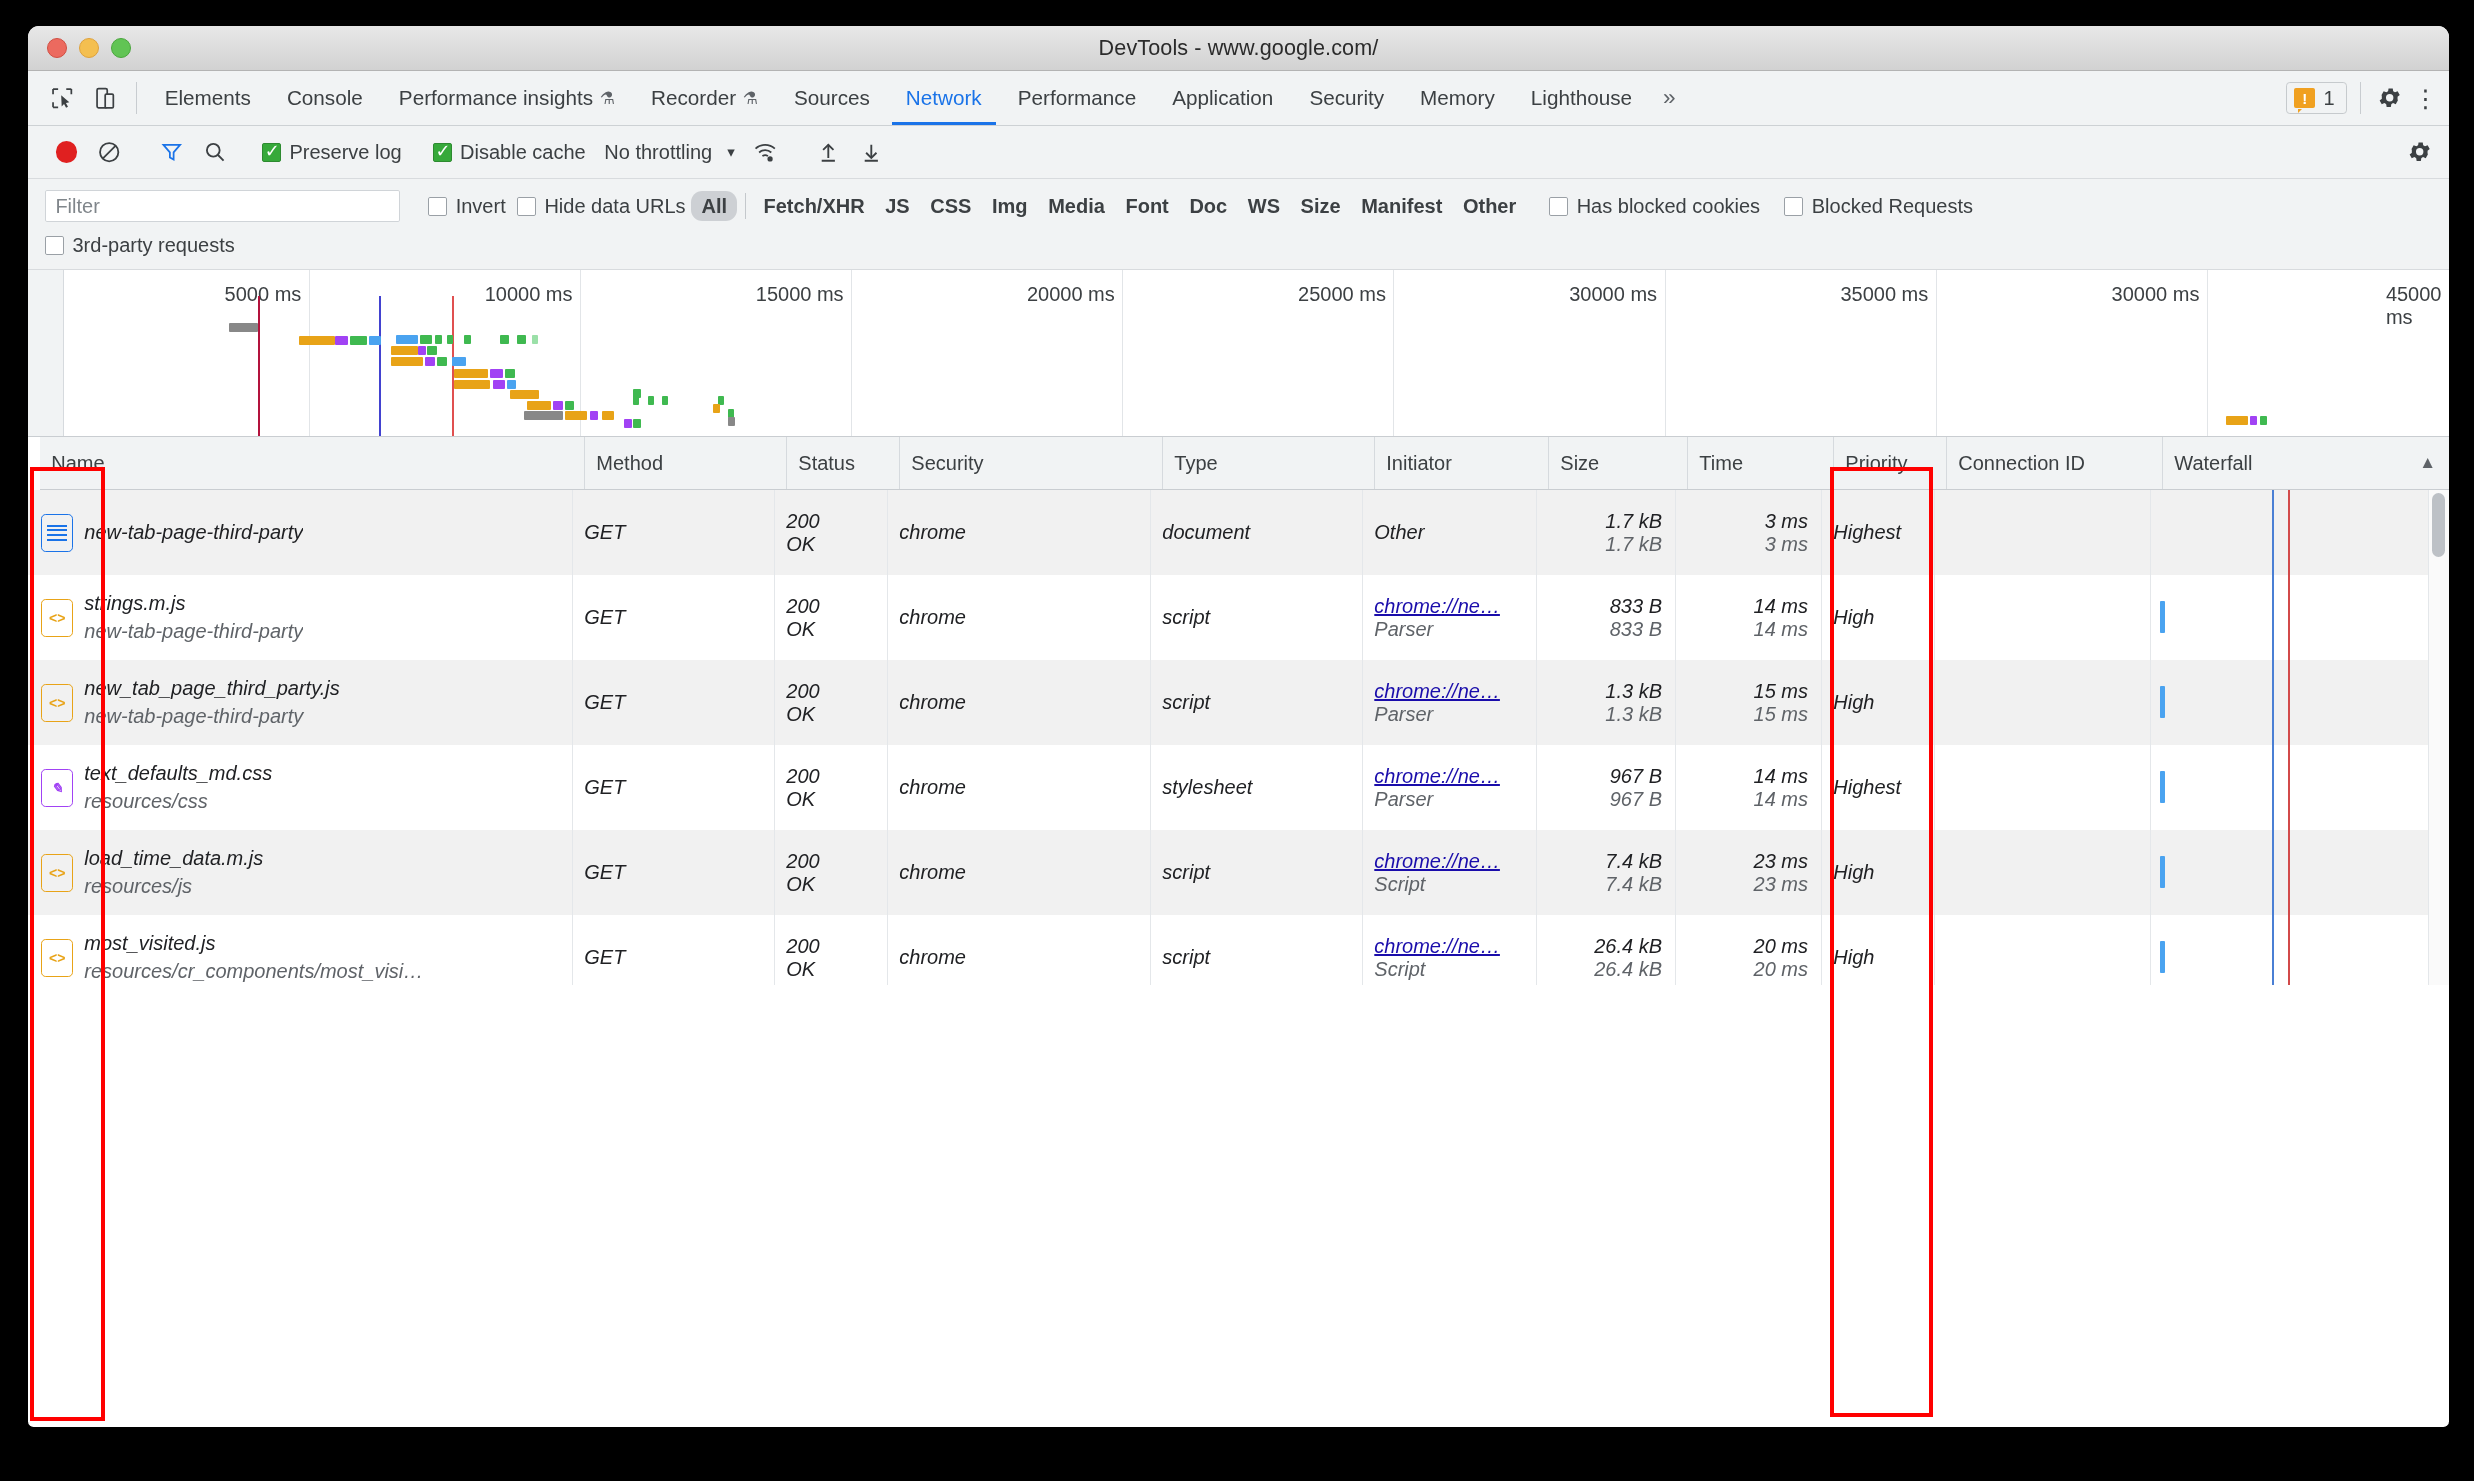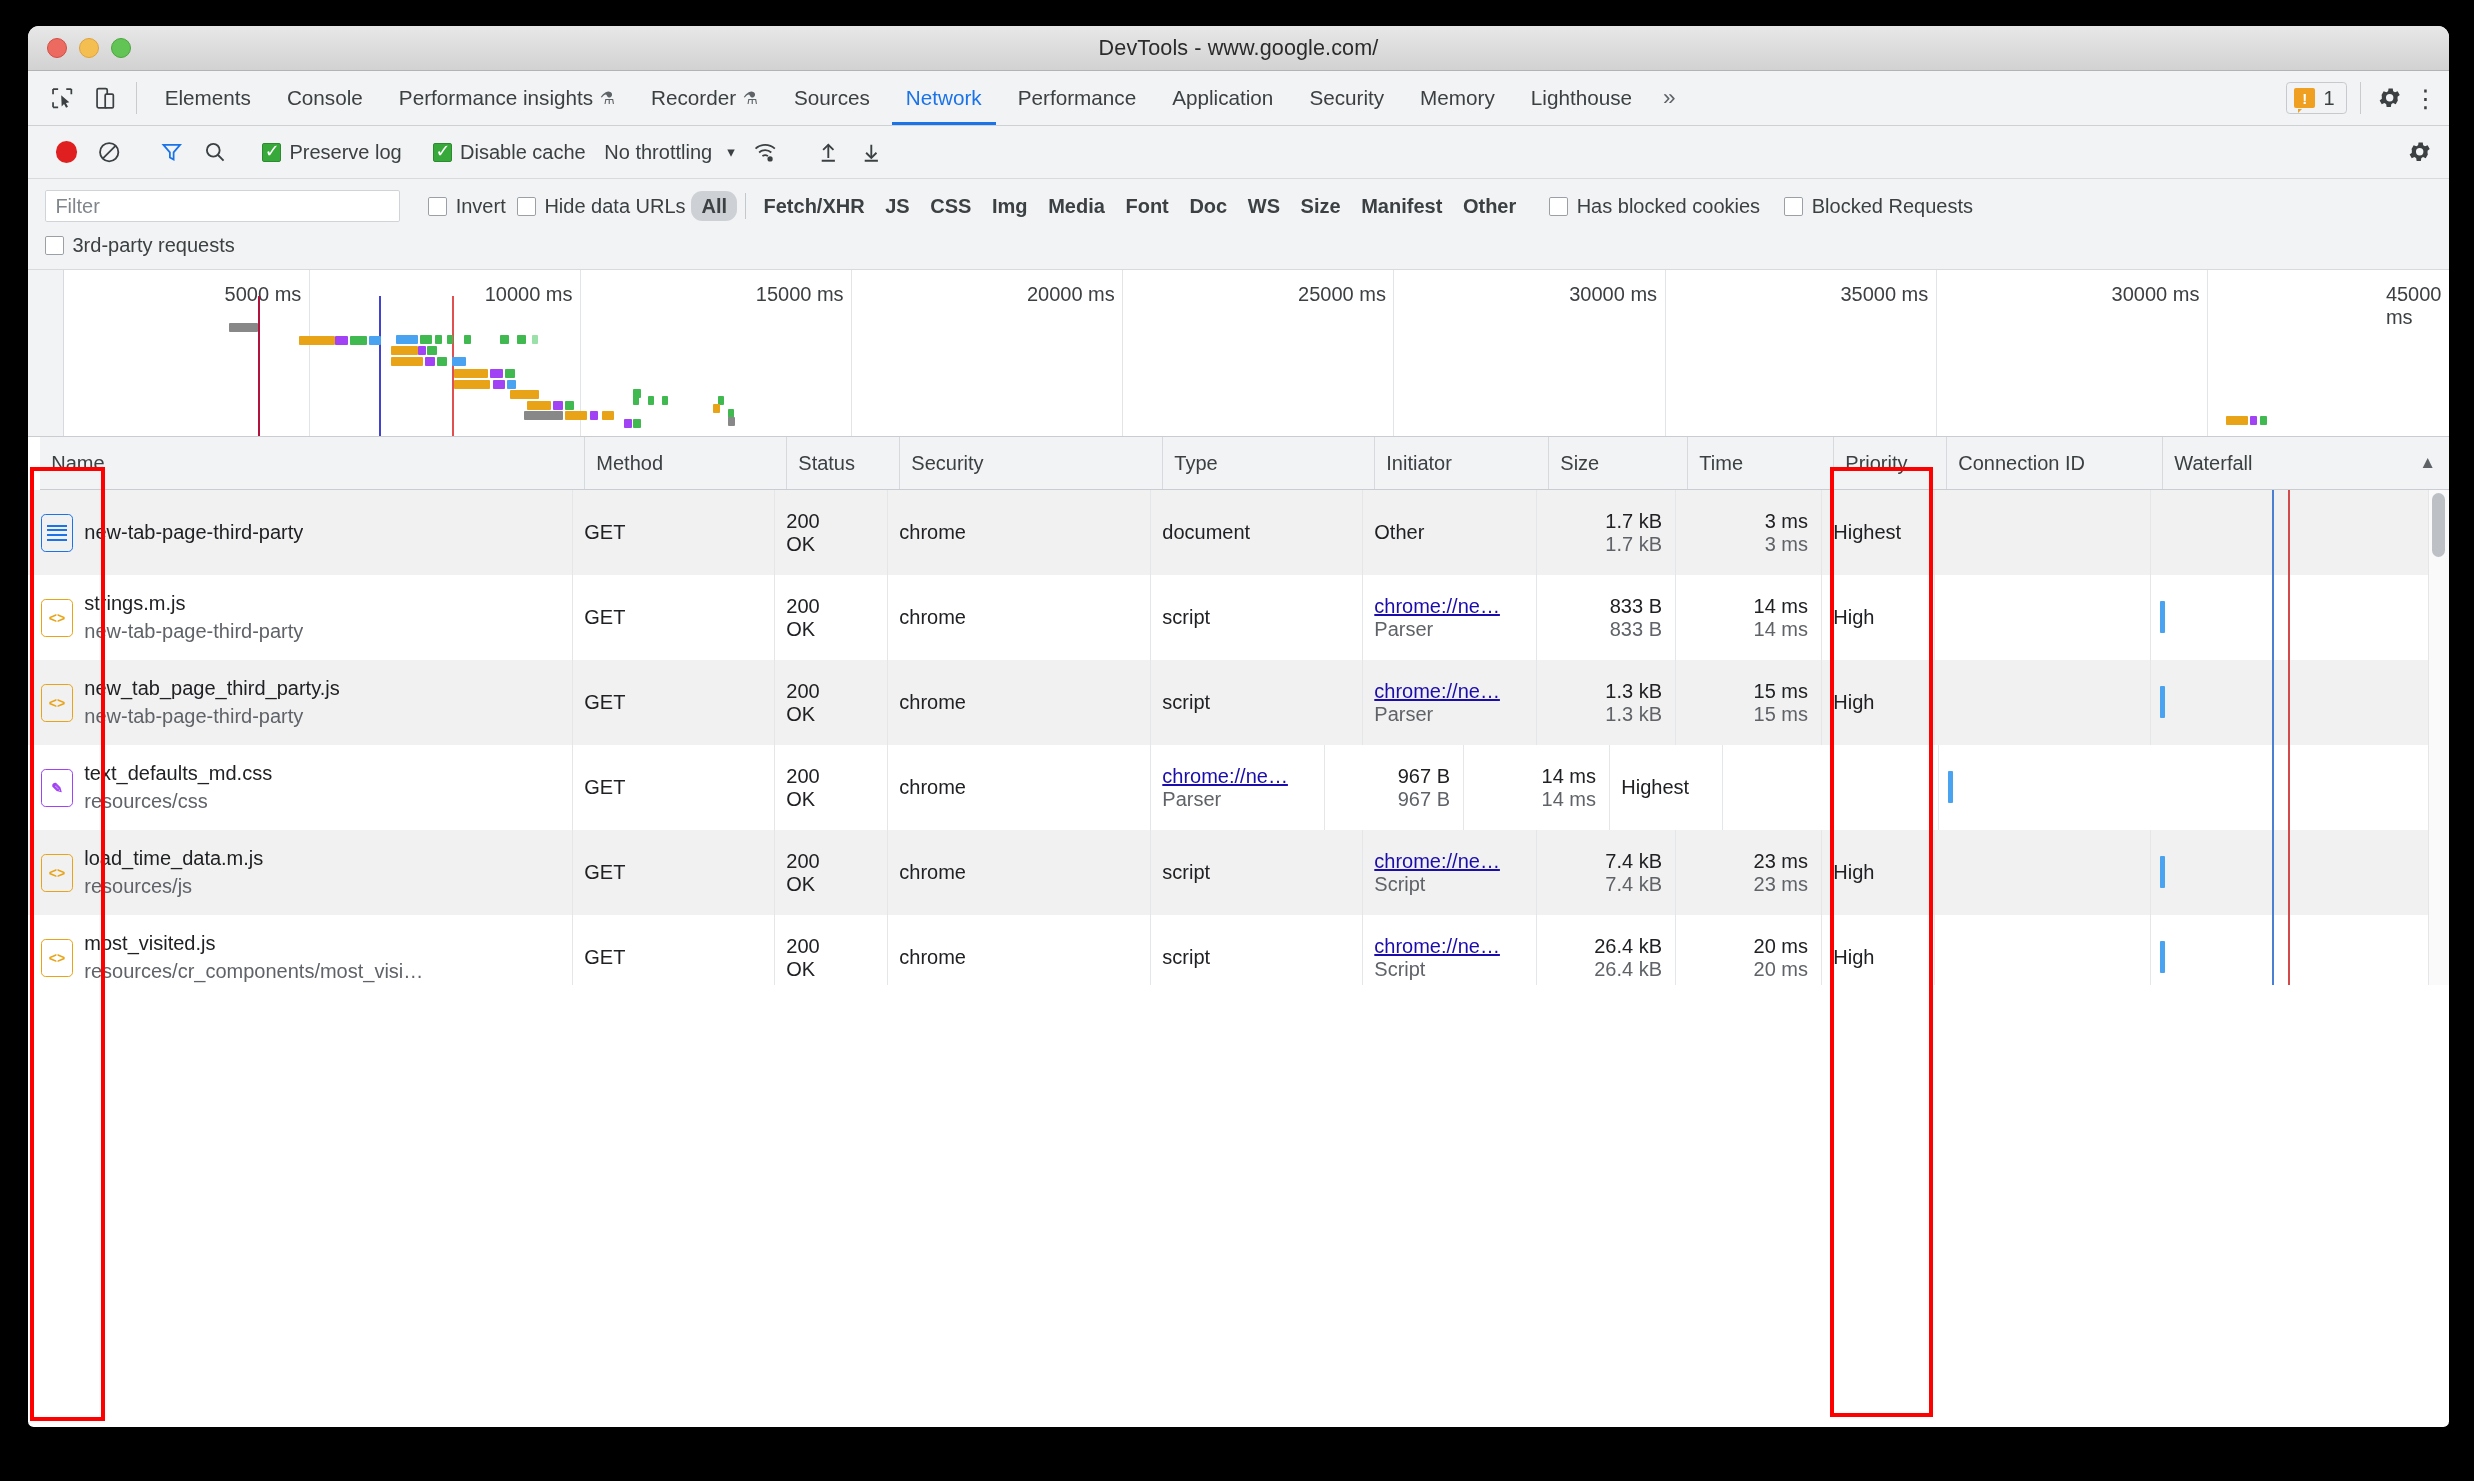"new-tab-page-third-party" .row { font-style: none -> italic }
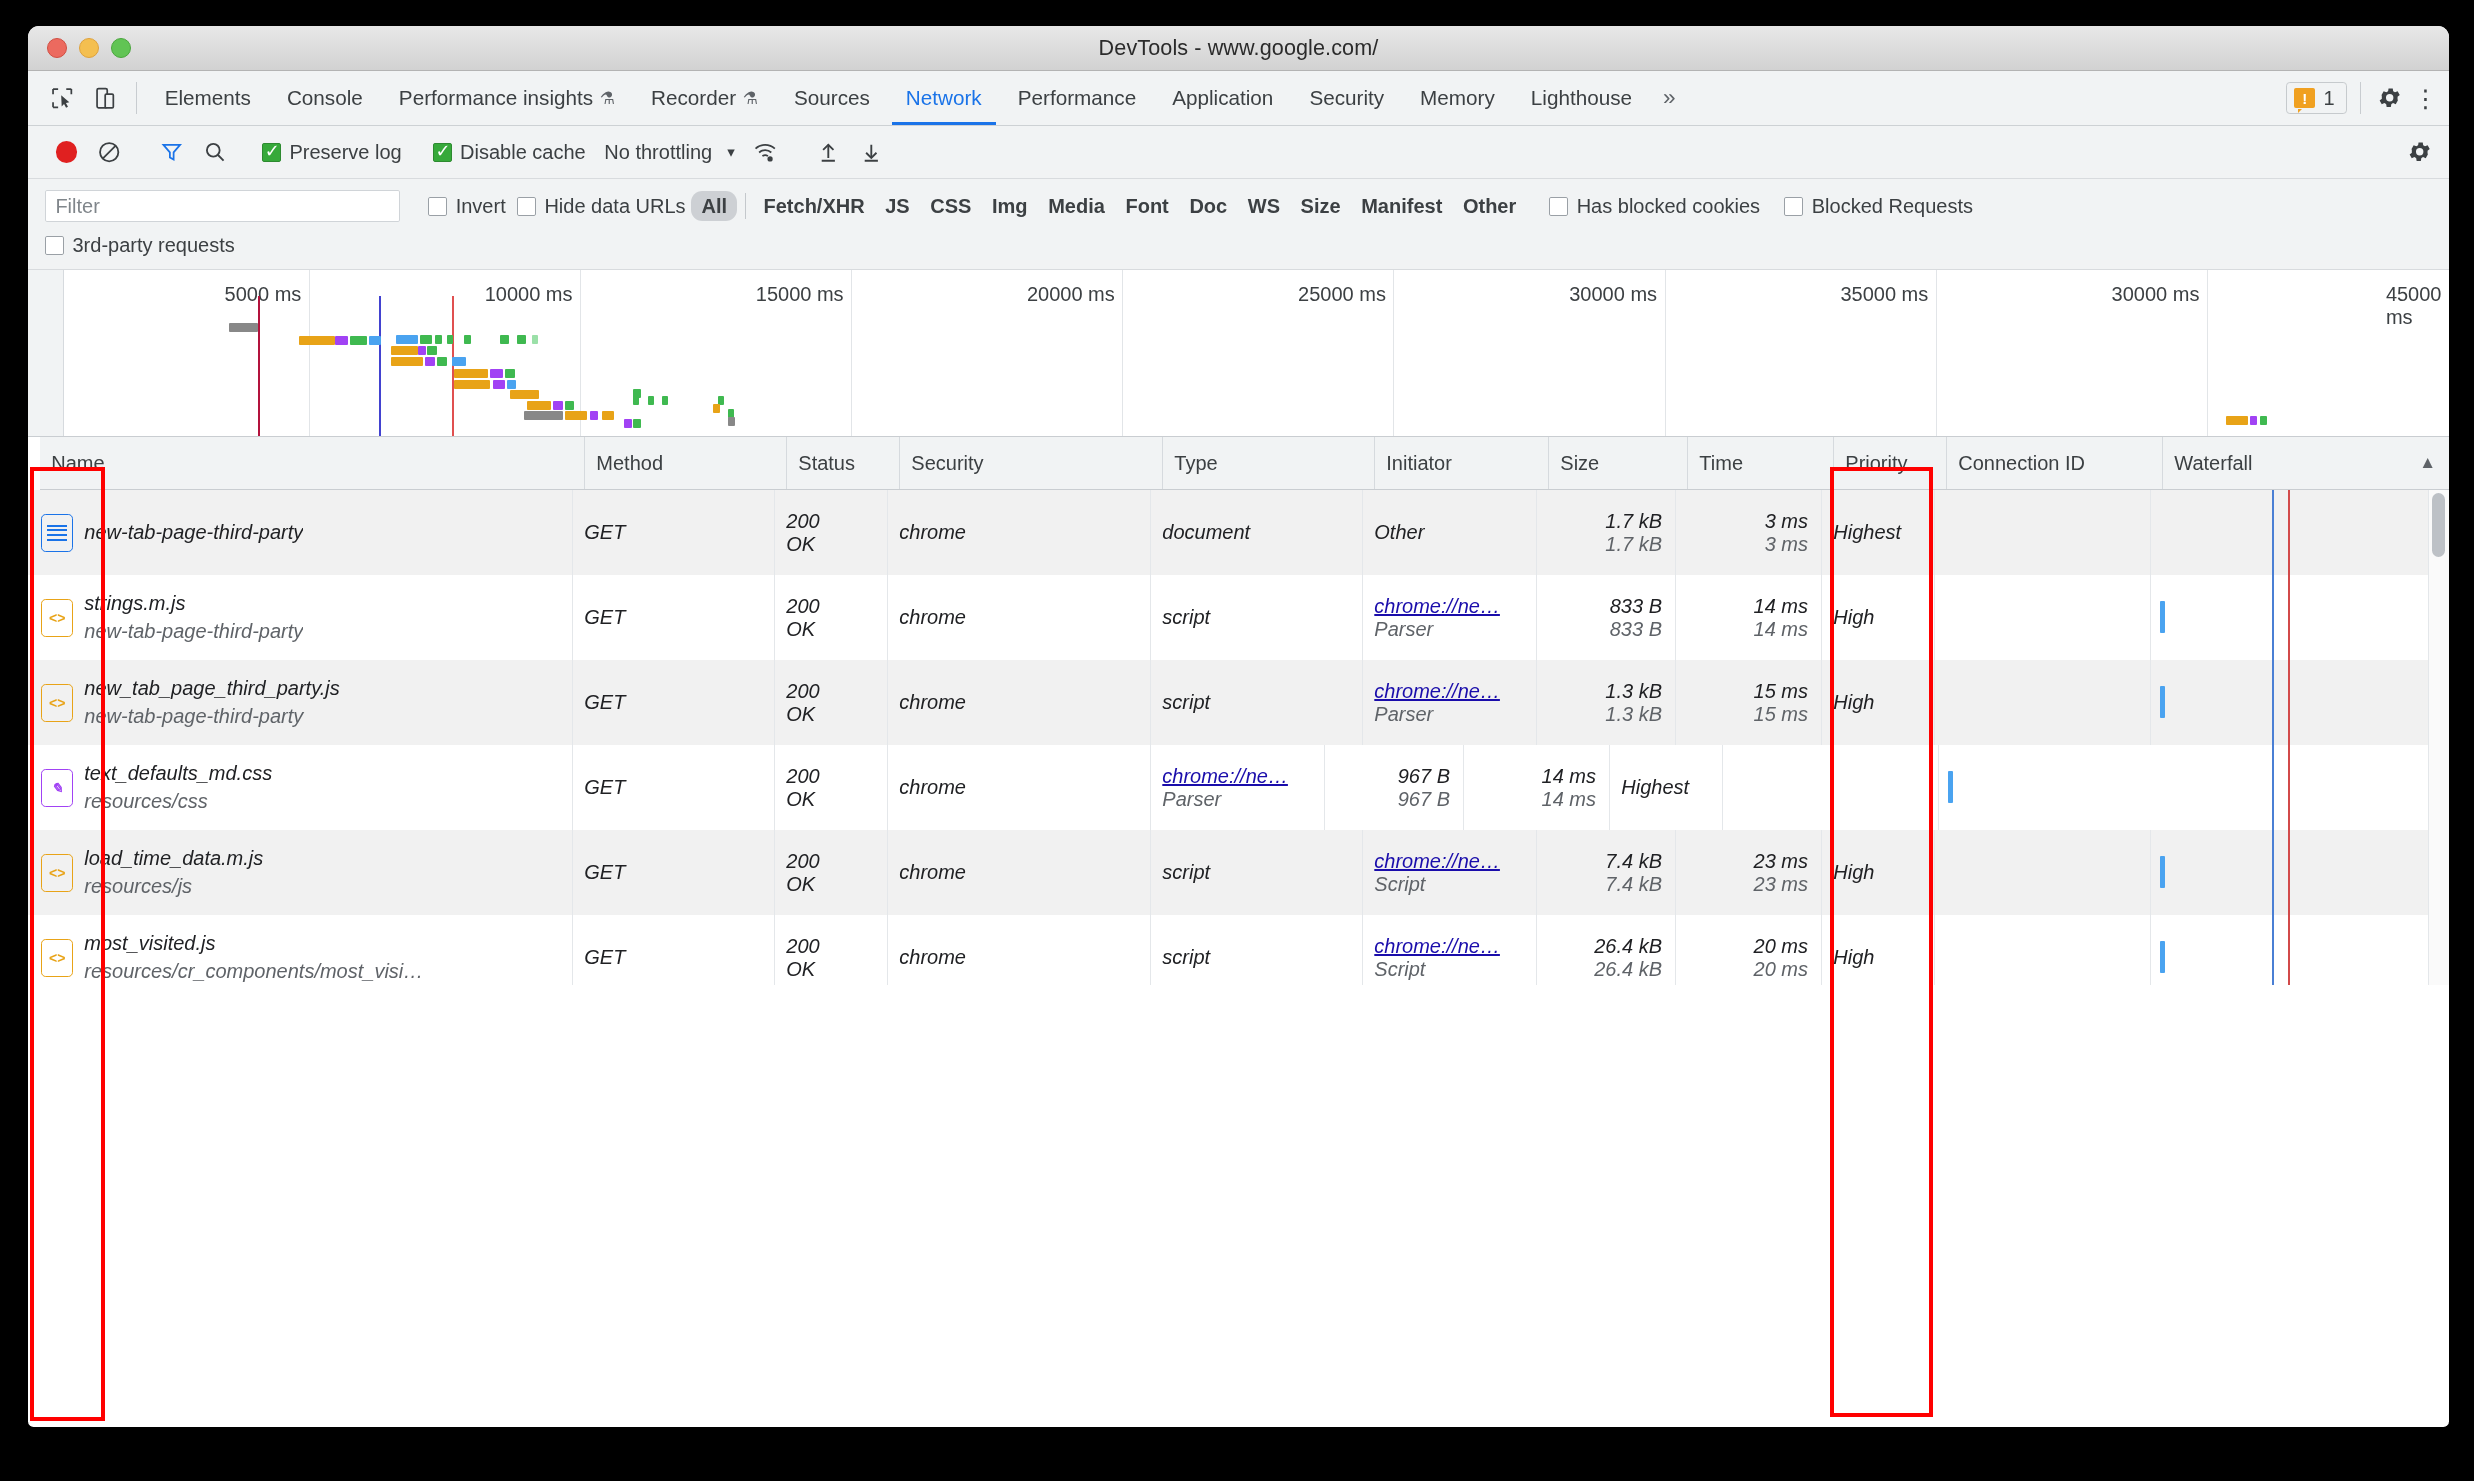"stylesheet" div.td { html: none -> <div>stylesheet</div> }
